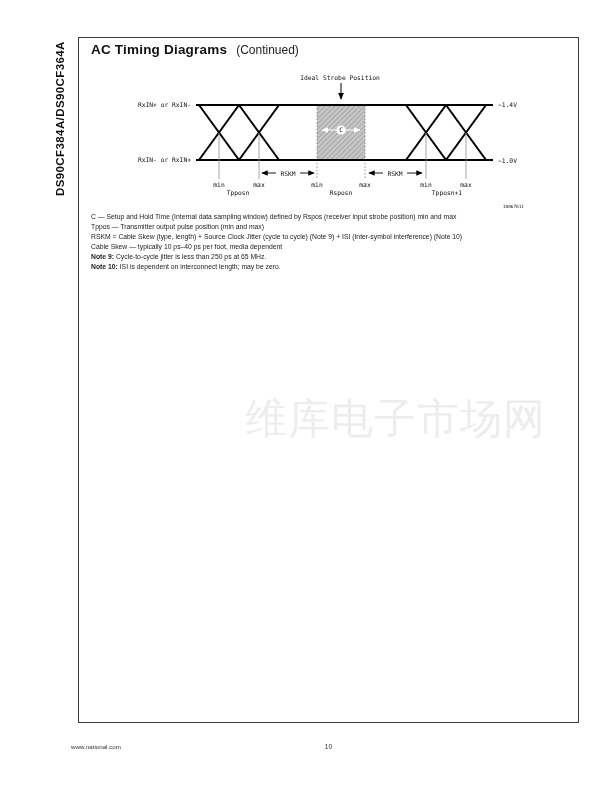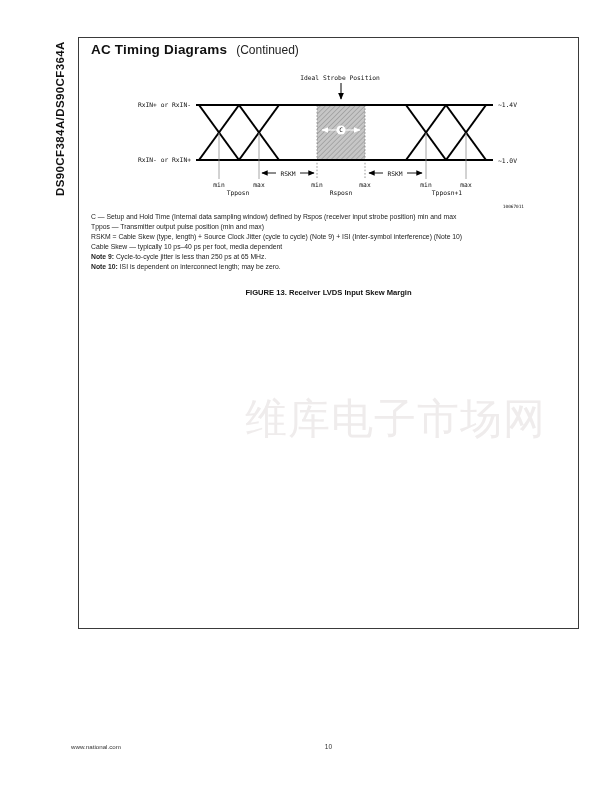"AC Timing Diagrams" .page-box { height: 592px -> 686px }
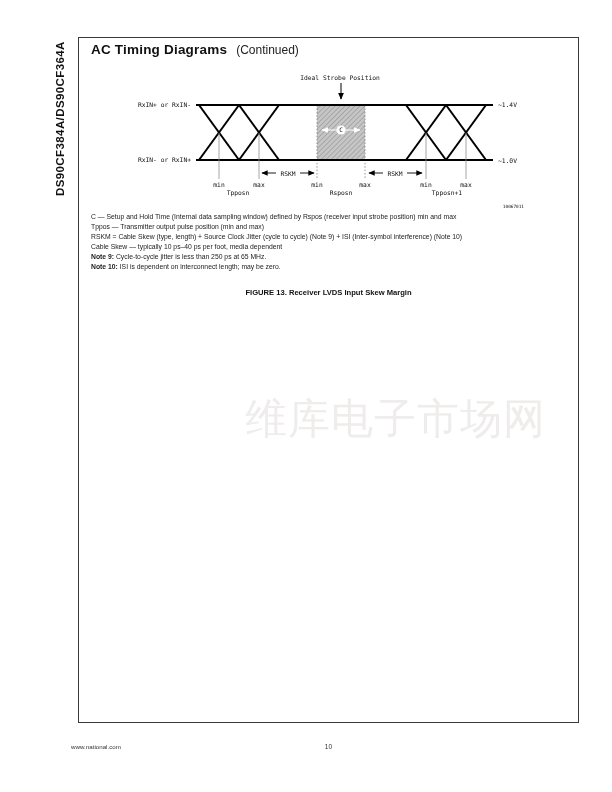"FIGURE 13. Receiver LVDS Input" div.fig-caption { html: <div>FIGURE 13. Receiver LVDS Input Skew Margin</div> -> none }
